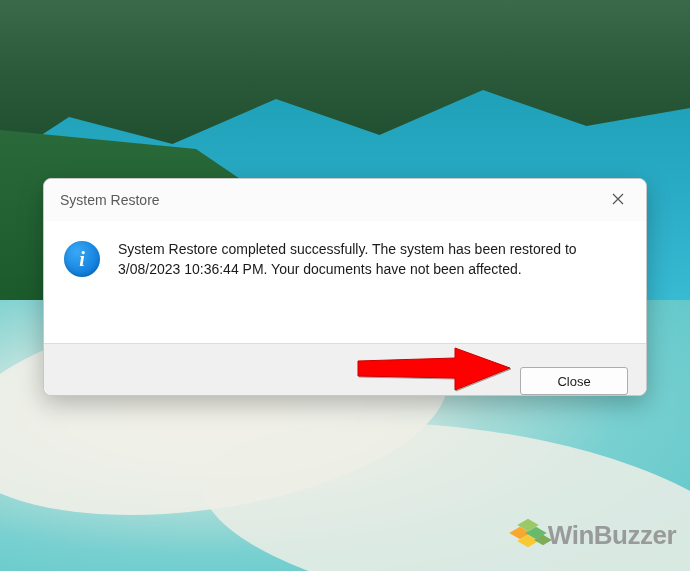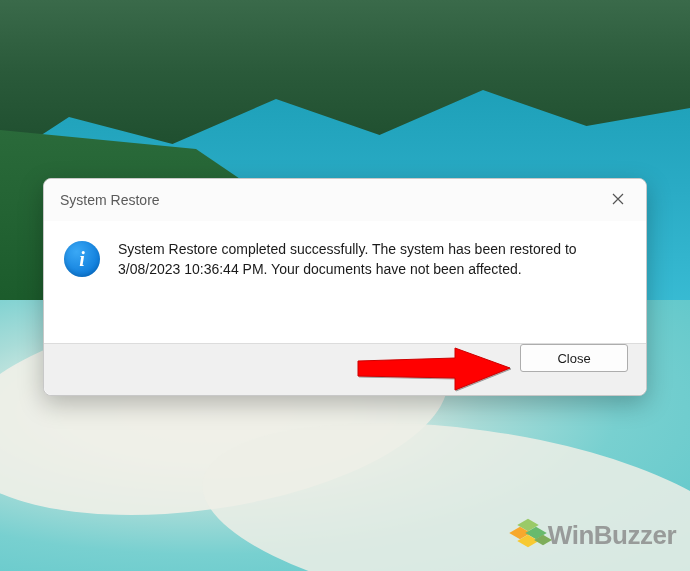"Close" .button-bar { align-items: flex-start -> flex-end }
